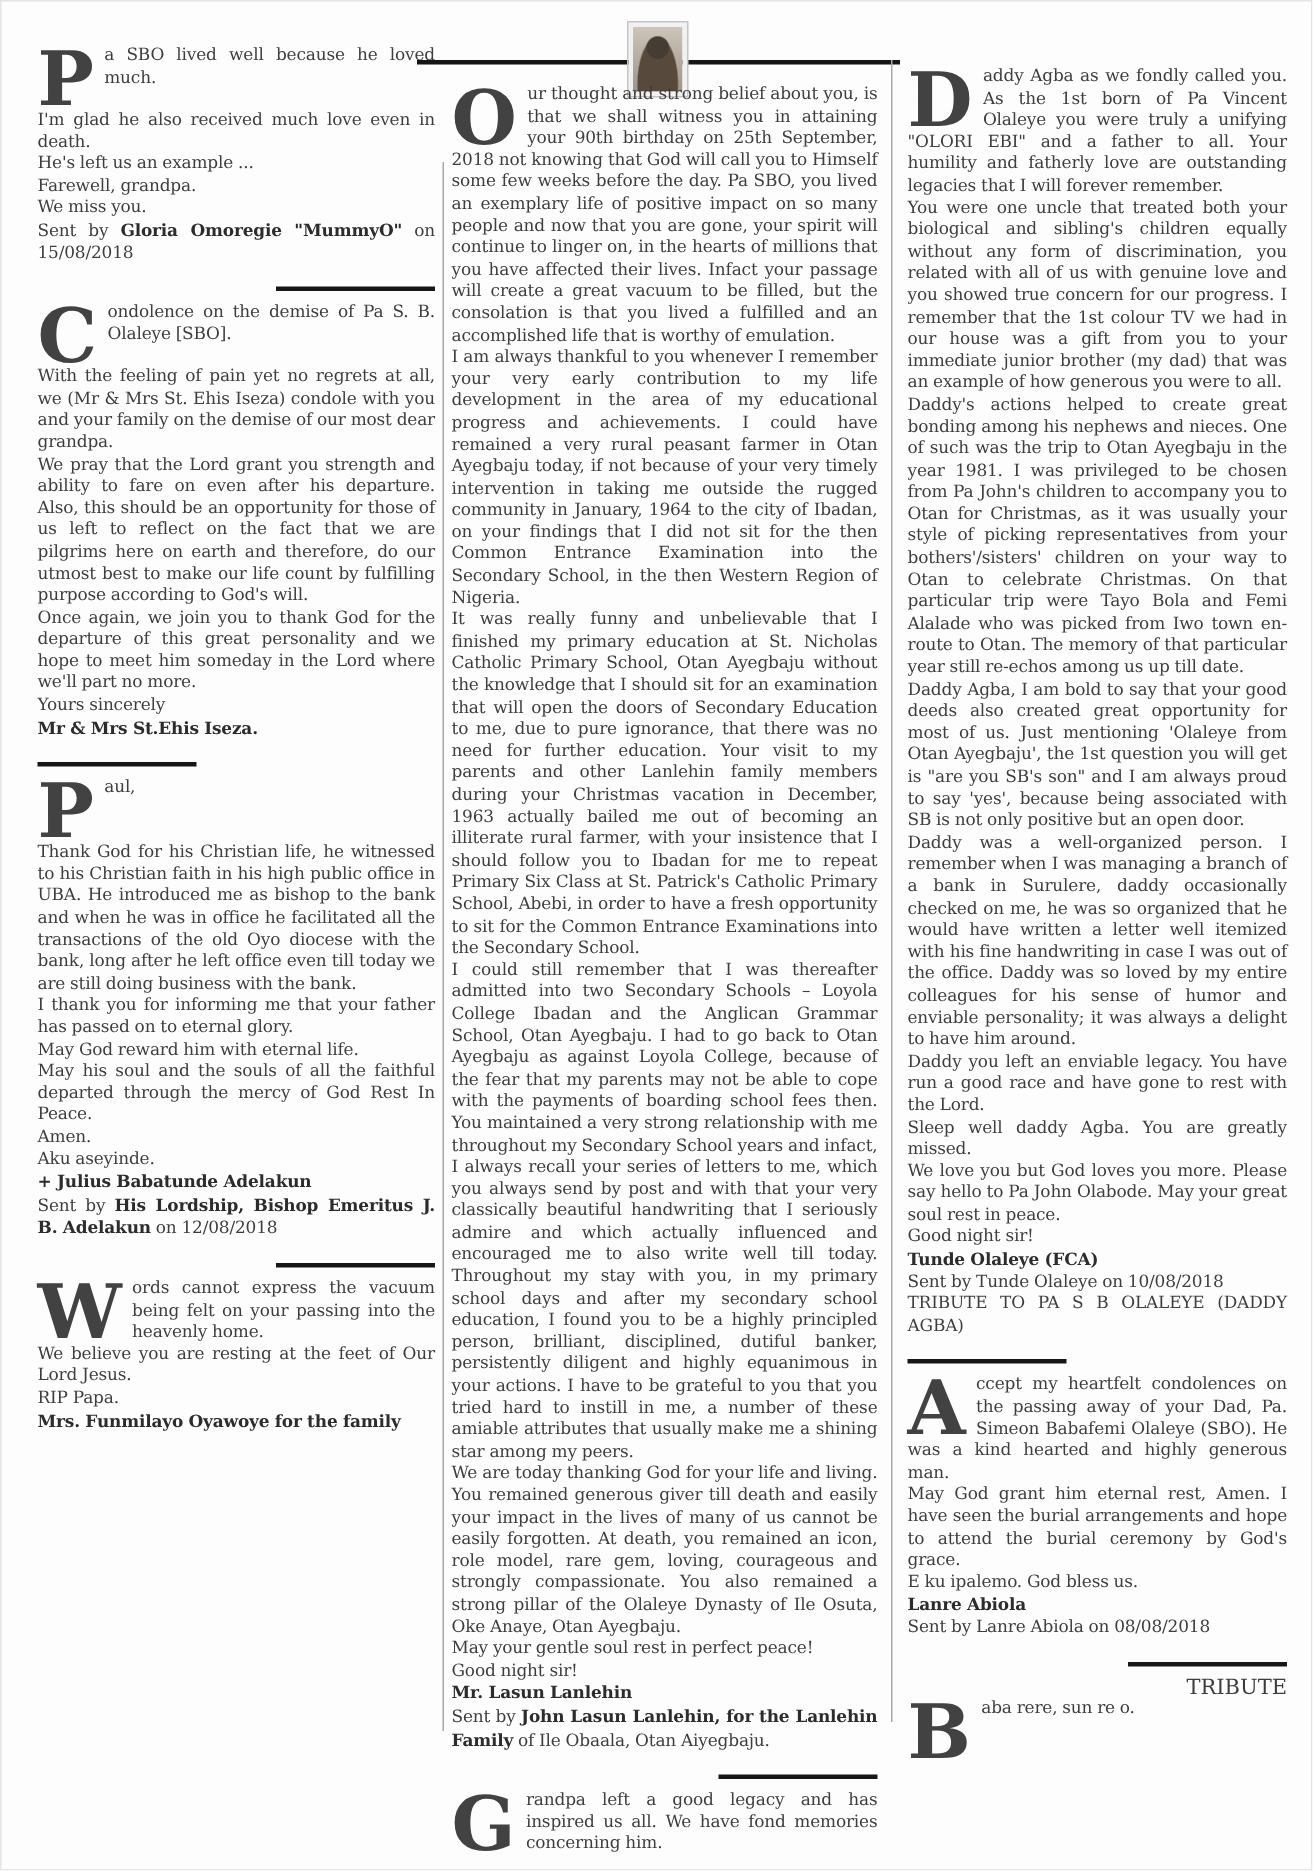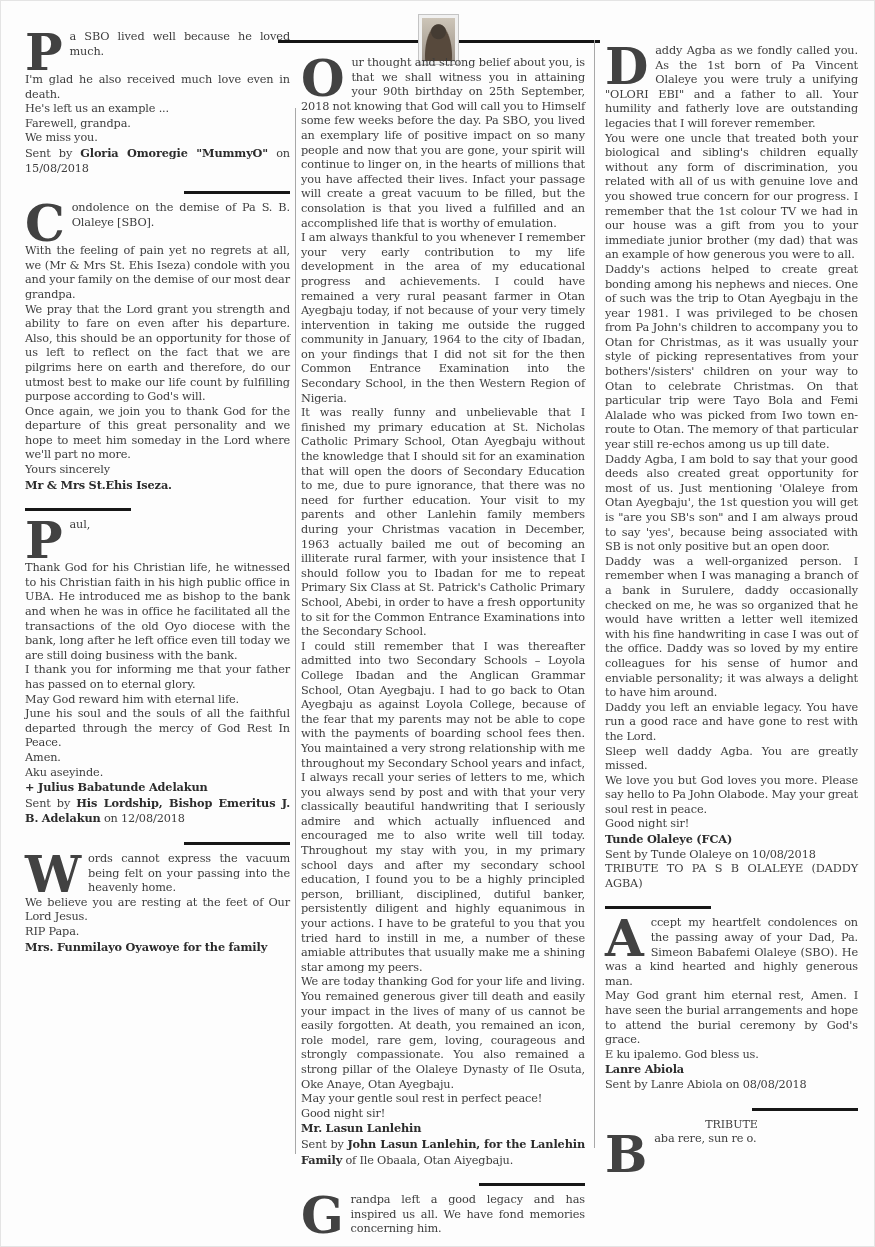"June his soul and the" span { text: June -> May }
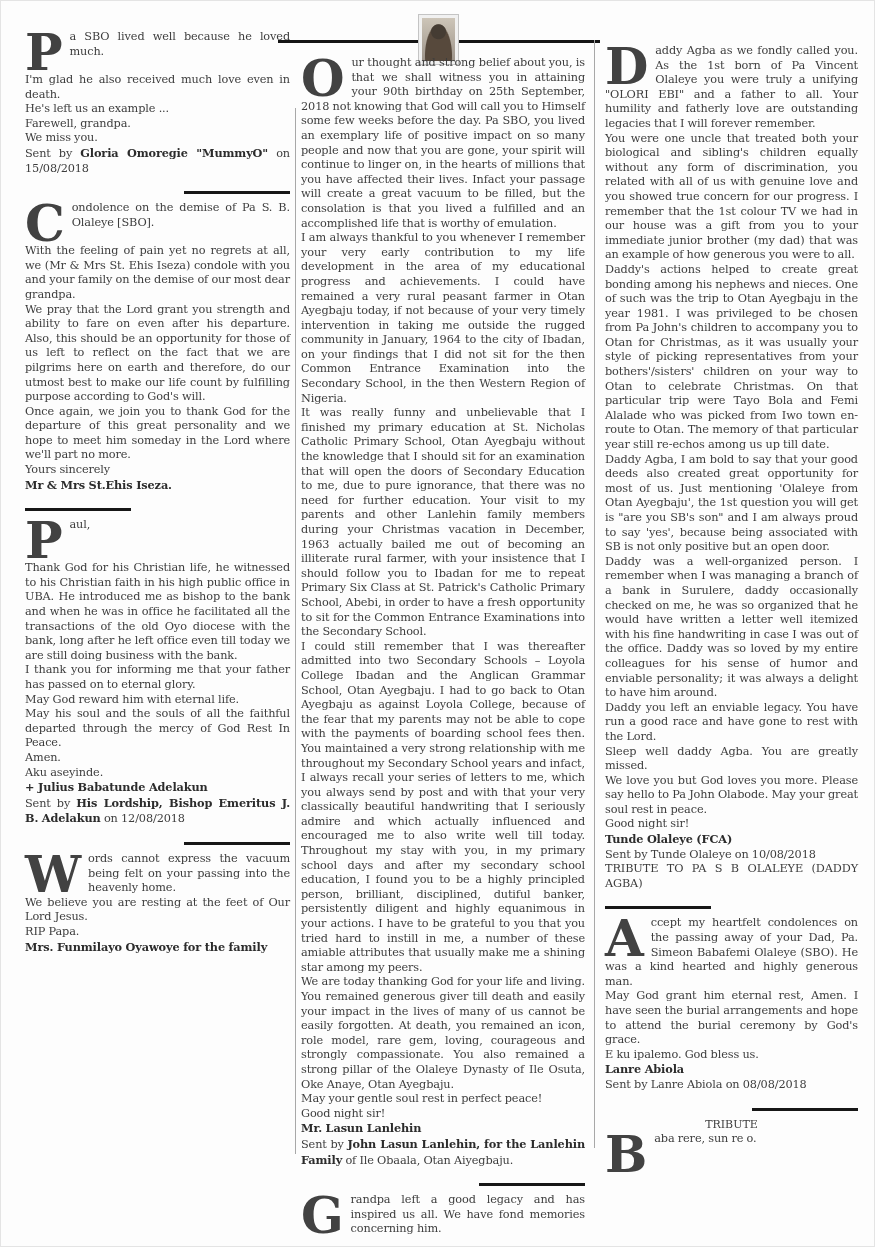"TRIBUTE" .label { font-size: 11px -> 14px; text-align: center -> right }
